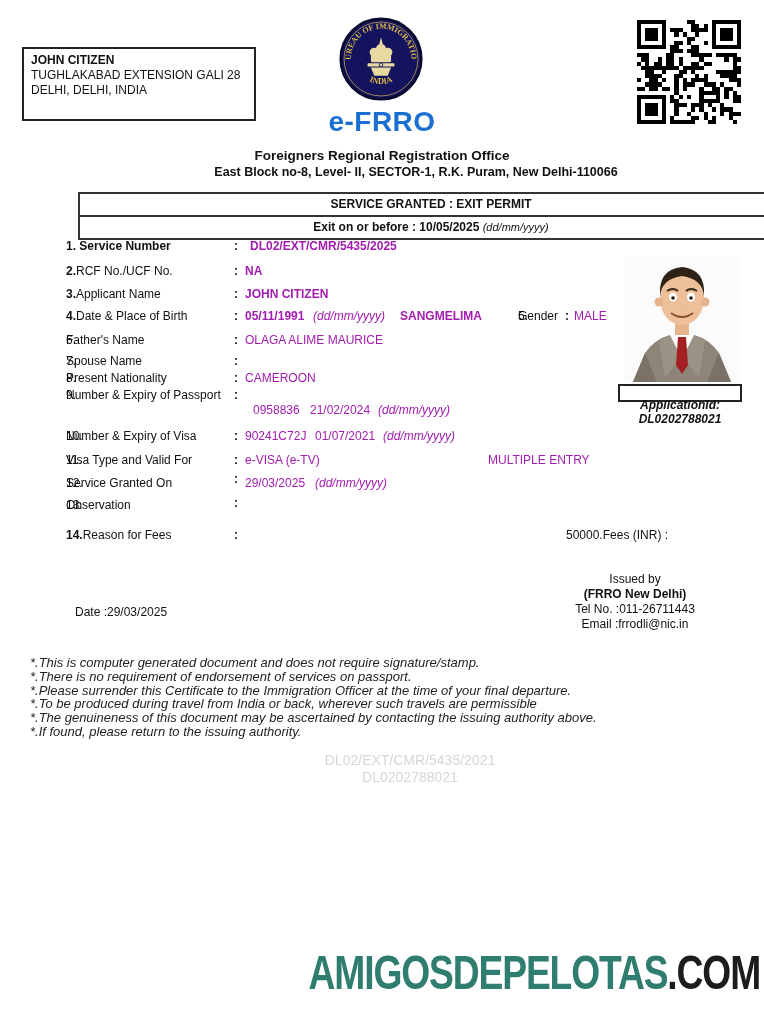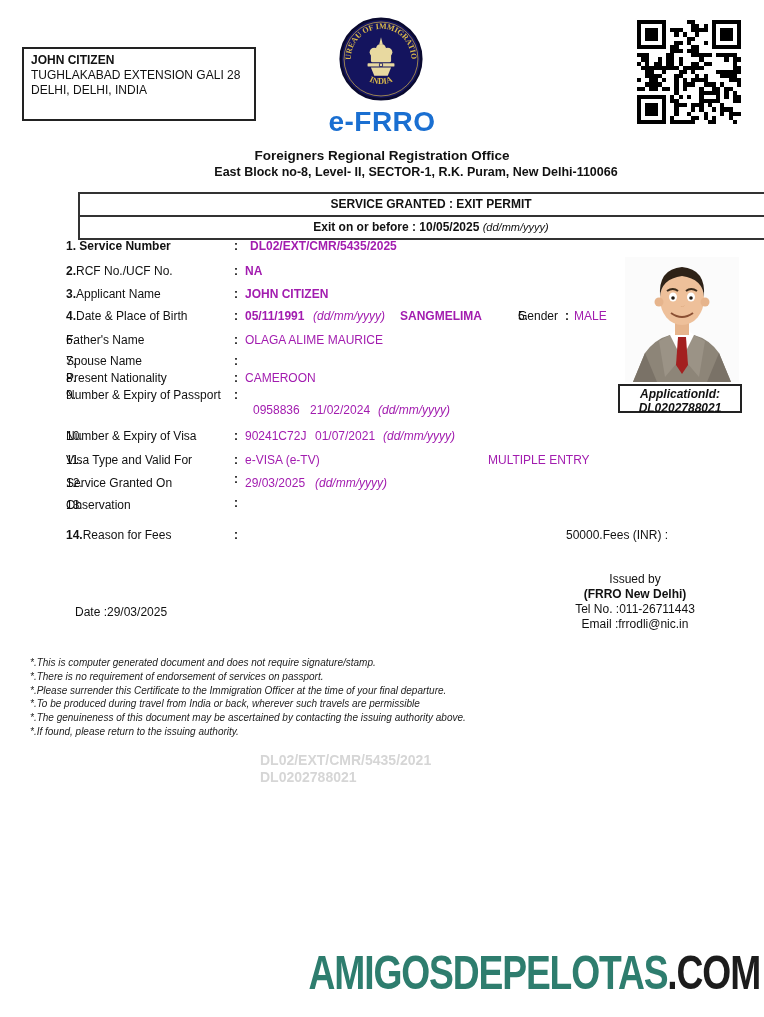"ApplicationId:" .appid-box { height: 29px -> 18px; padding-top: 1px -> 12px }
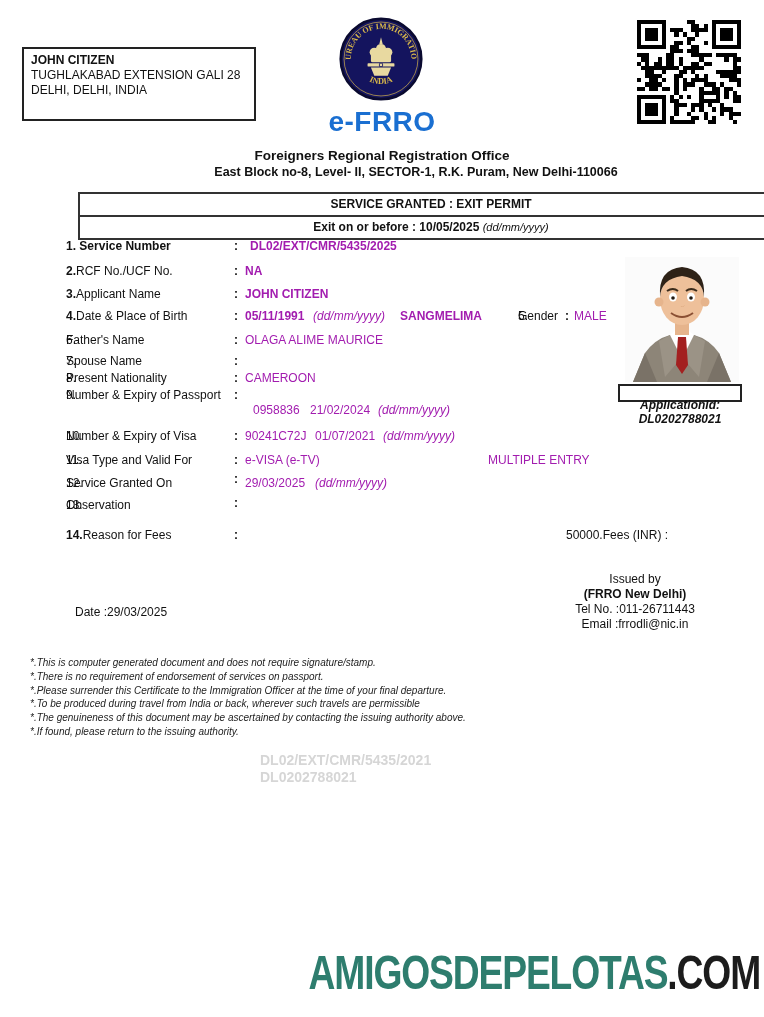"*.This is computer generated document" .disclaimers { font-size: 10px -> 13px }
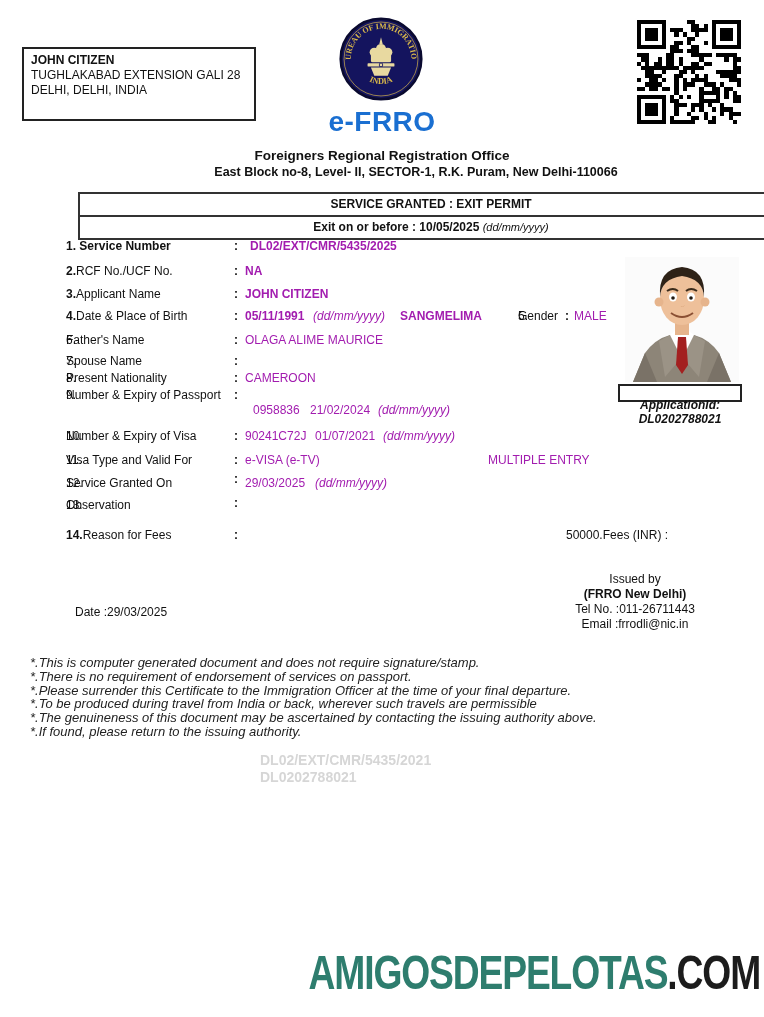"DL02/EXT/CMR/5435/2021" .watermark { font-weight: bold -> normal; text-align: none -> center }
